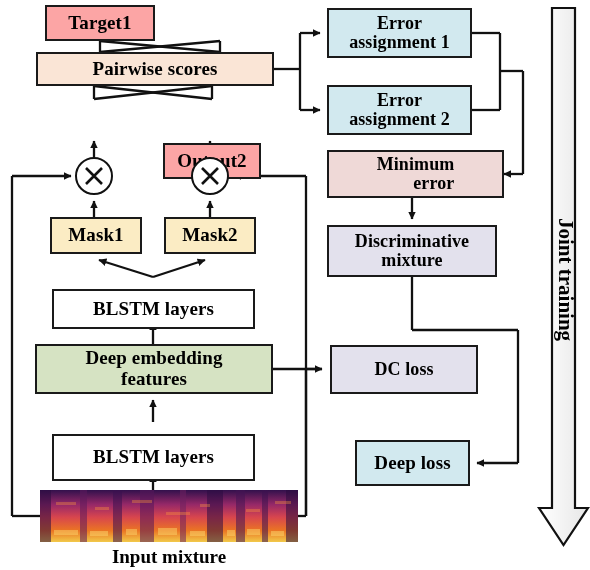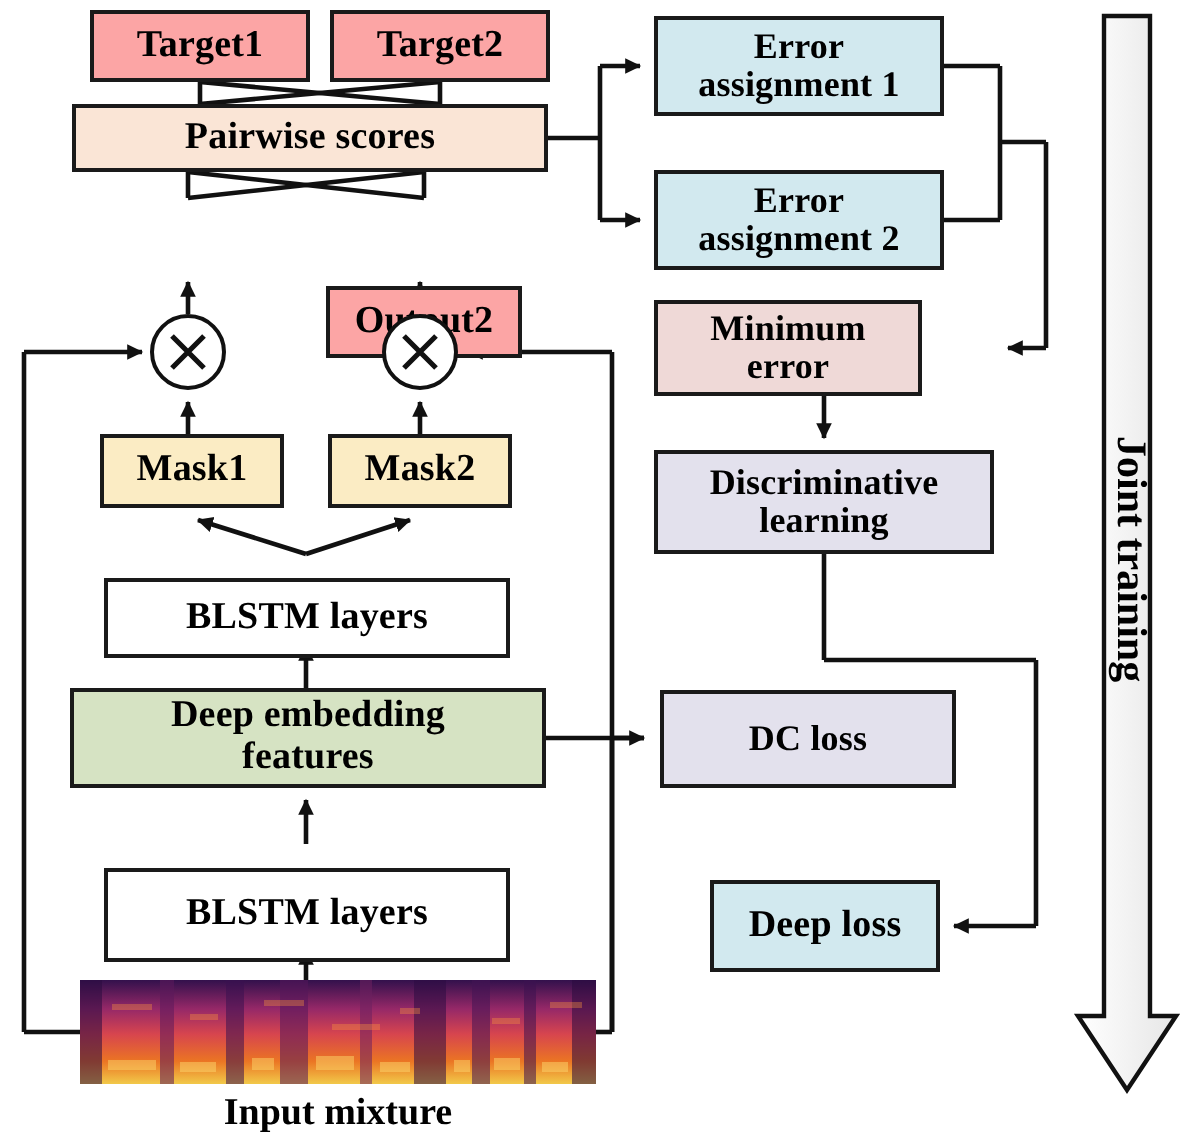"Target2" div.node { html: <div> <span>Target2</span> </div> -> none }
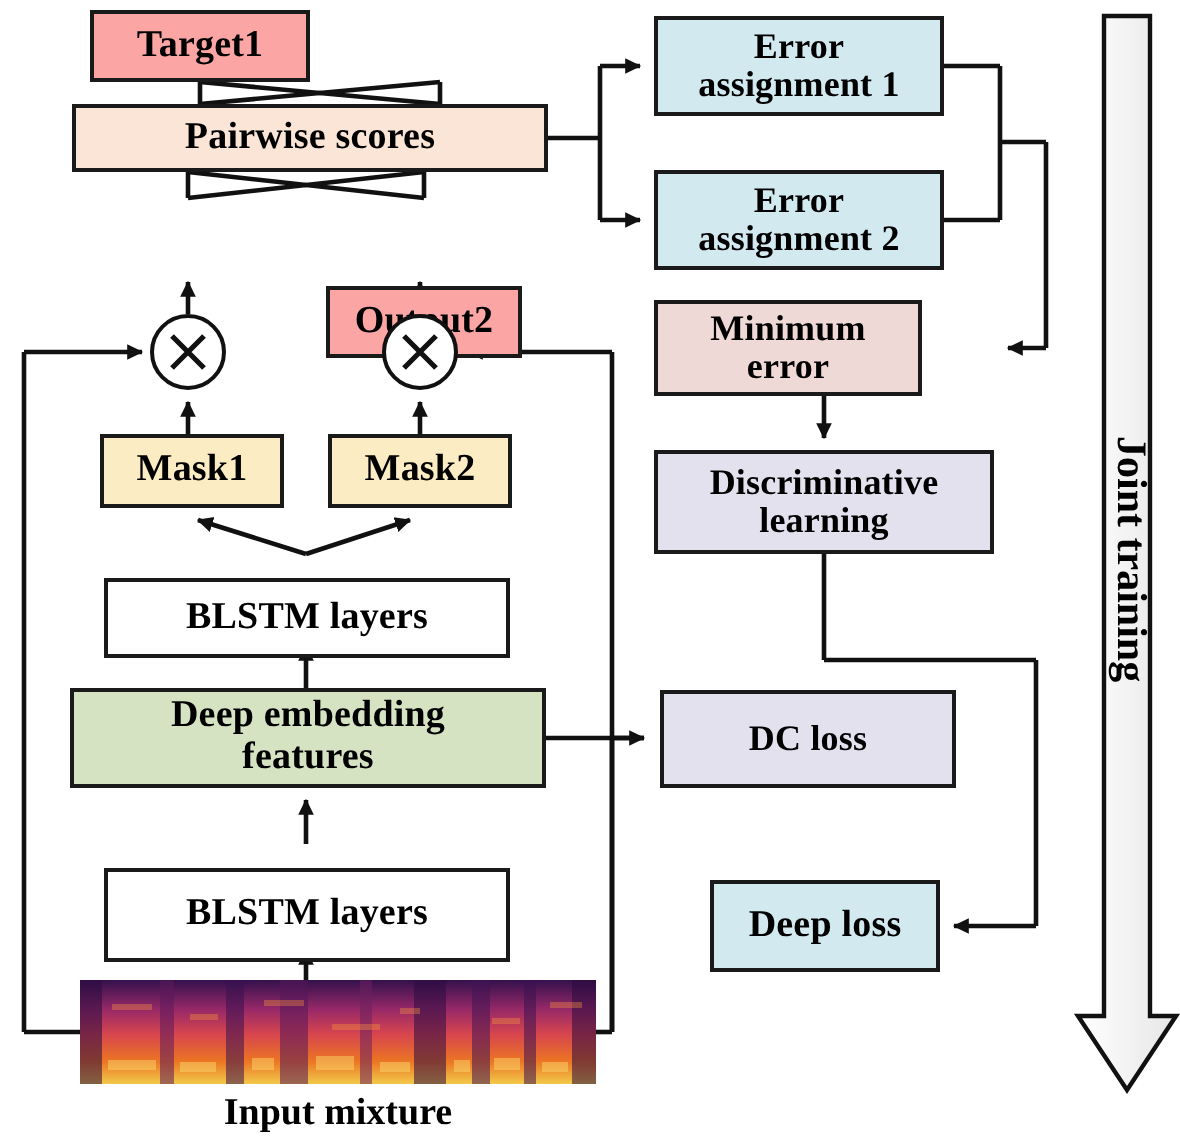"Minimum" div.node { text-align: none -> right; width: 134px -> 177px }
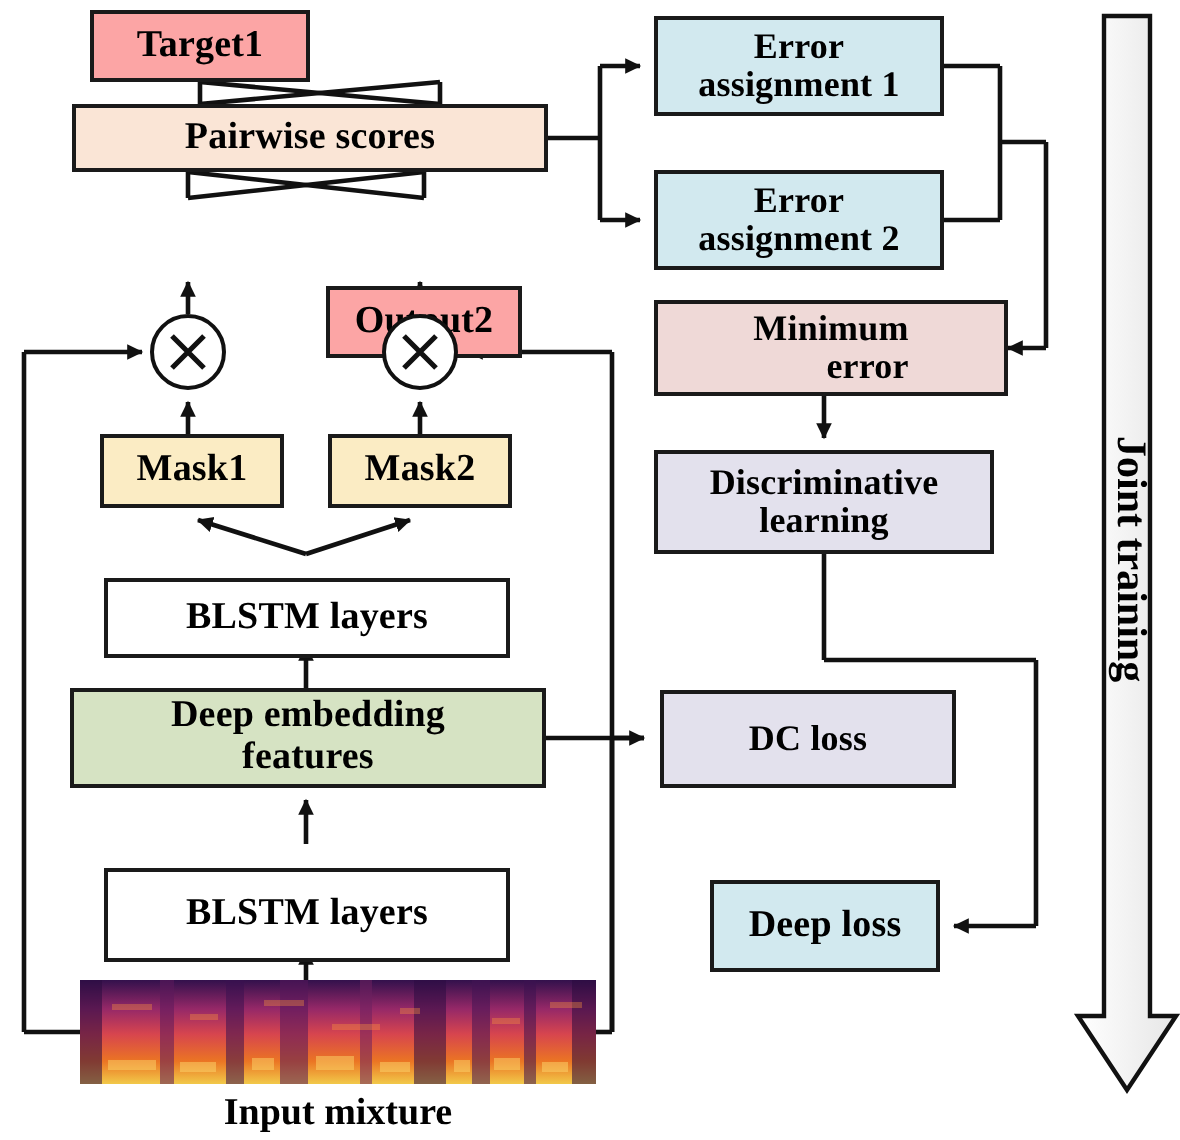"Discriminative" span { text: learning -> mixture }
